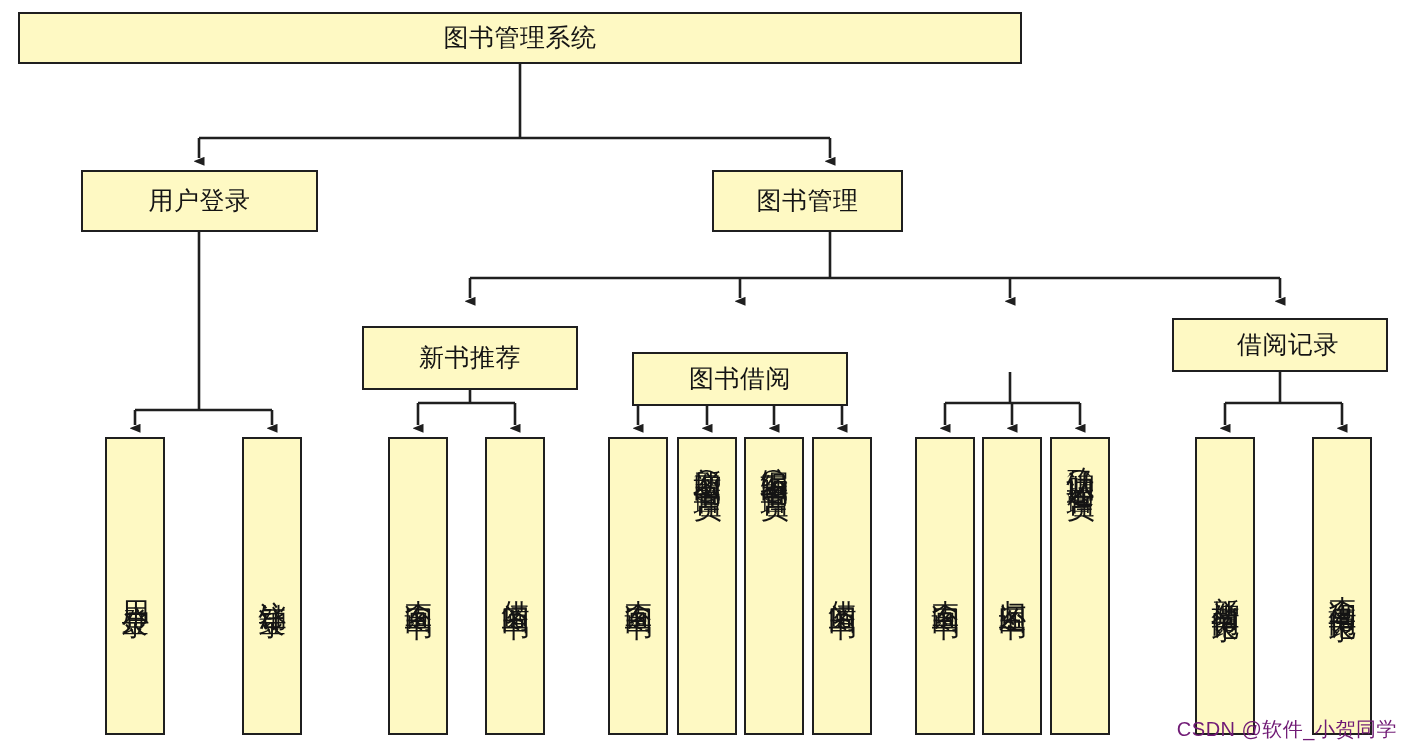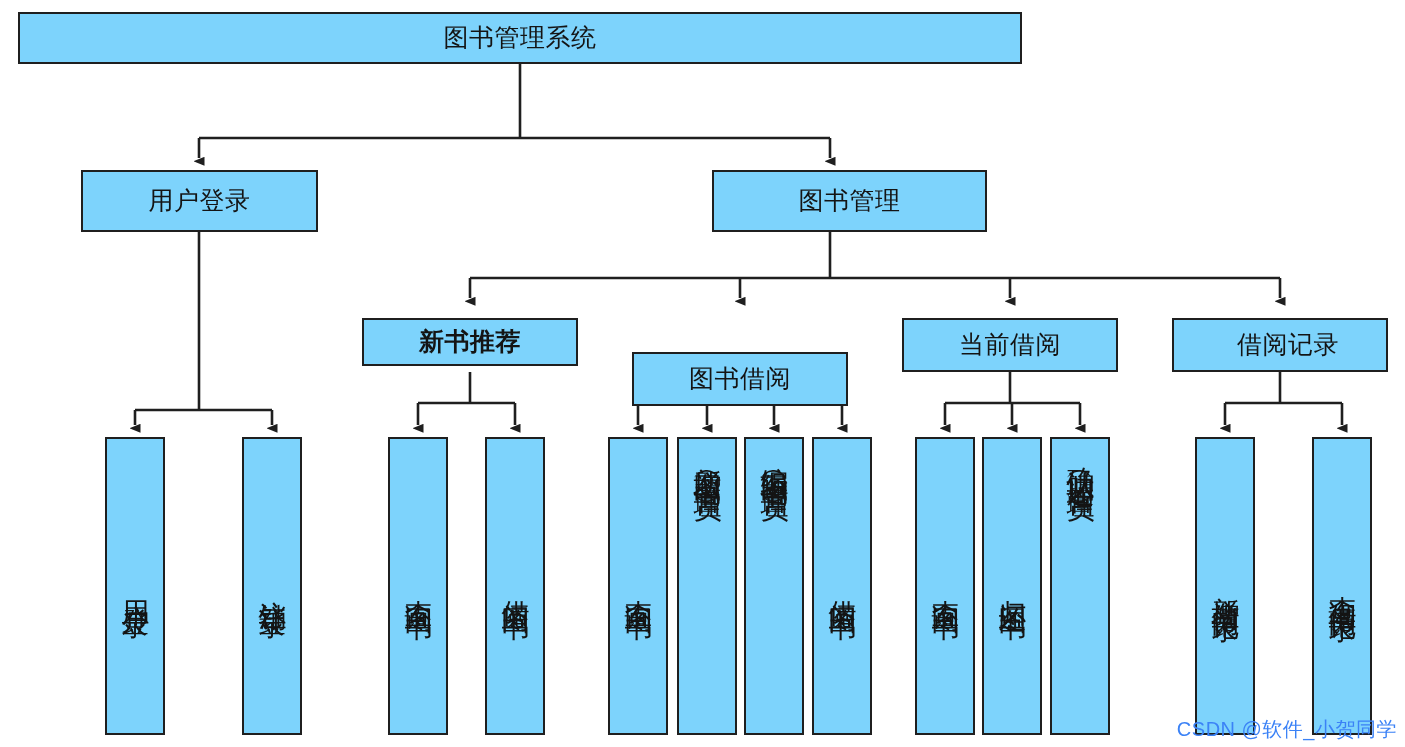"图书管理系统" .node { background: #7dd3fc -> #fef9c3 }
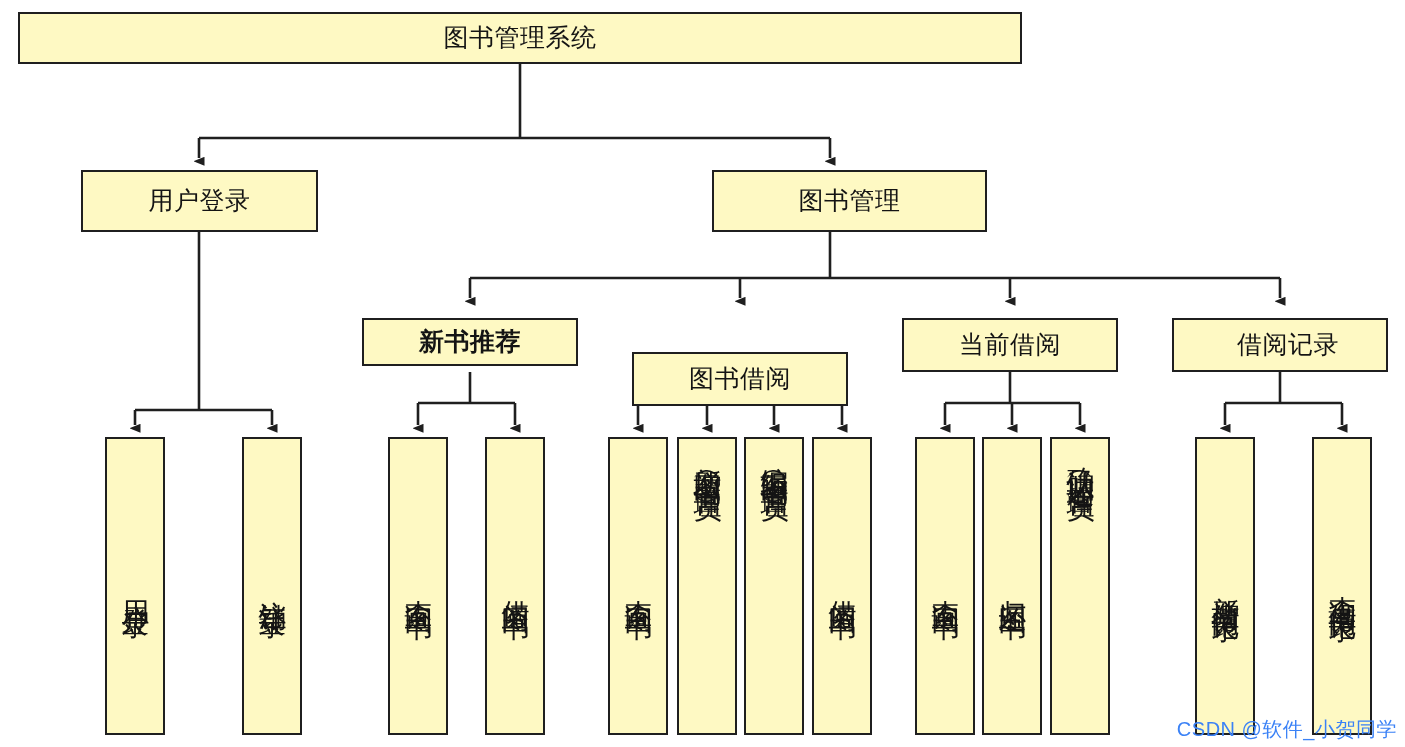"图书管理" div.node { width: 275px -> 191px }
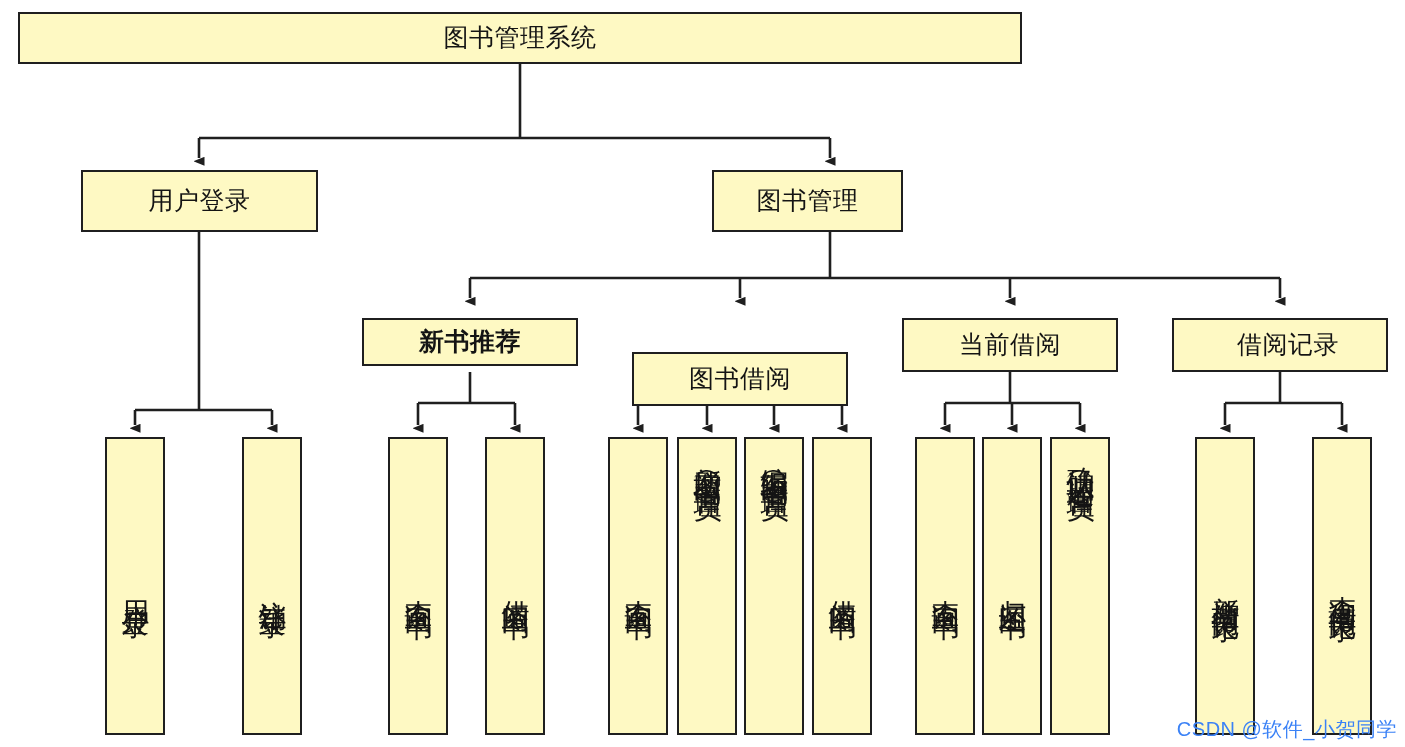"新书推荐" div.node { font-weight: bold -> none; height: 48px -> 64px; top: 318px -> 326px }
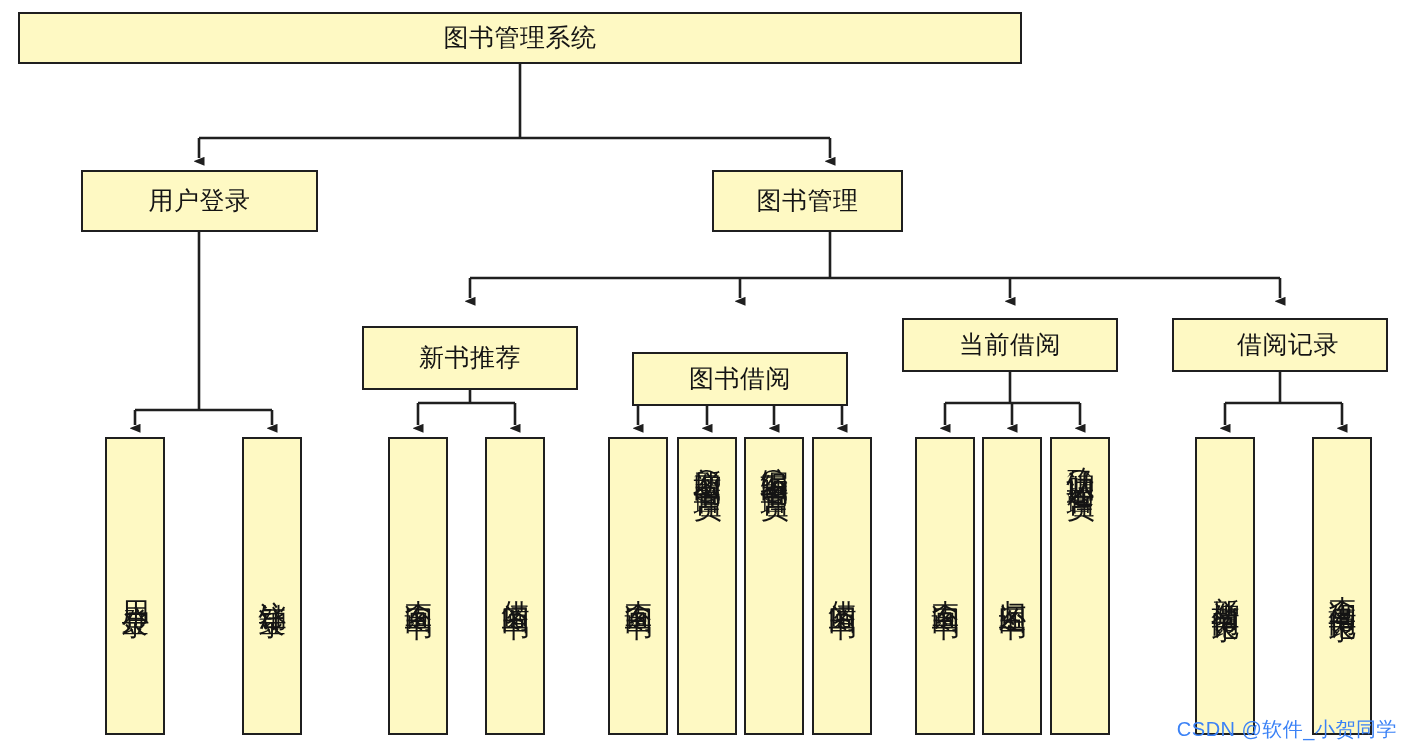"当前借阅" div.node { html: <div> <span>当前借阅</span> </div> -> none }
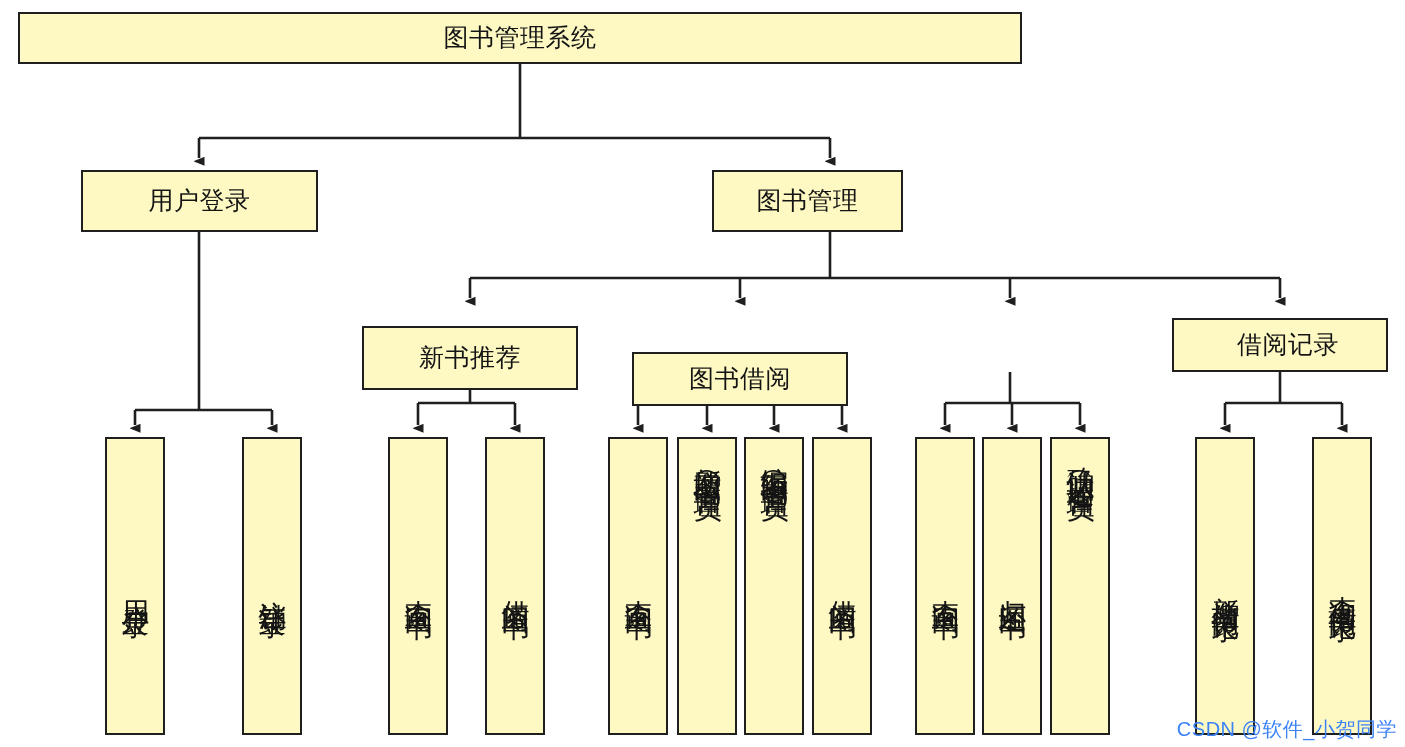"CSDN @软件_小贺同学" .watermark { color: #3b82f6 -> #701a75 }
